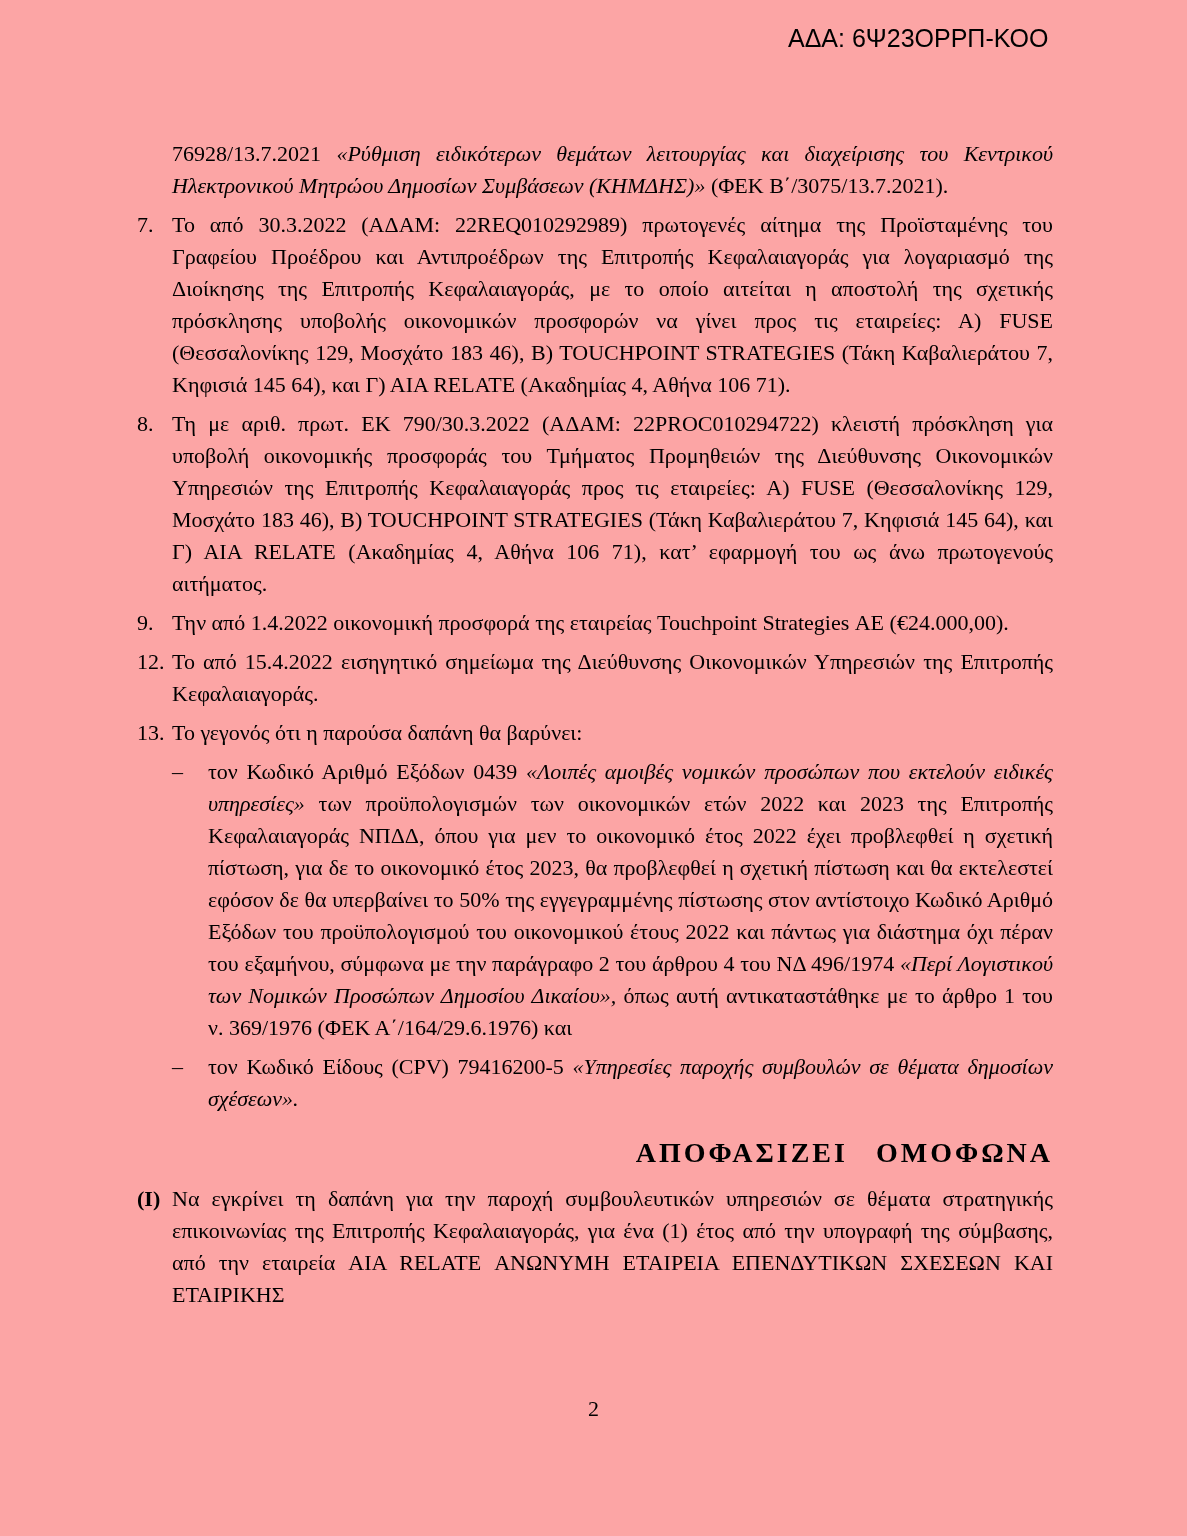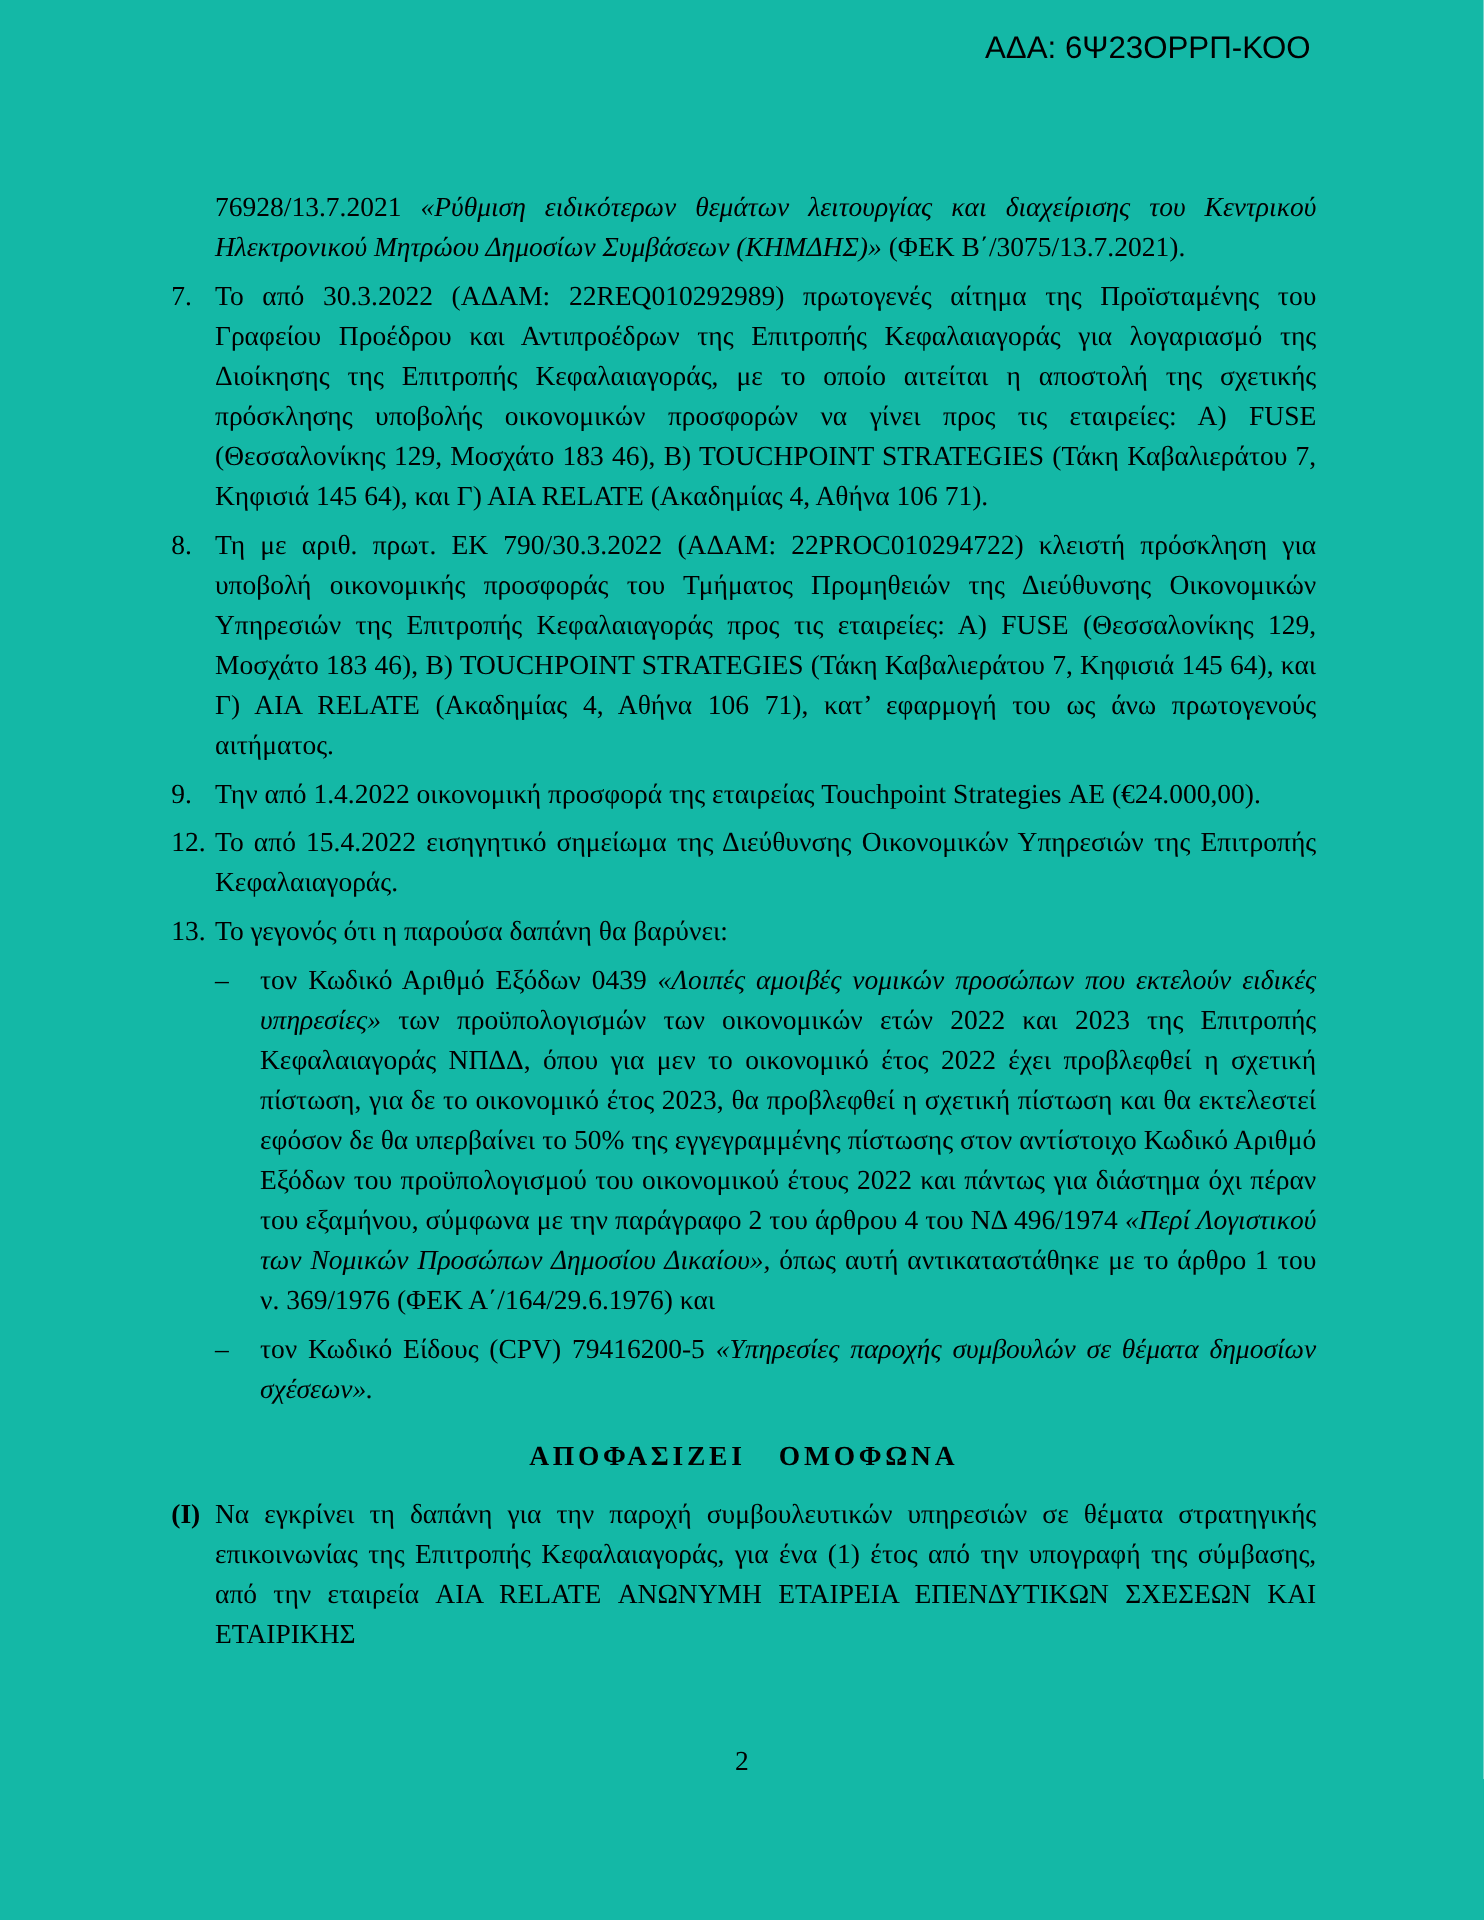"ΑΔΑ: 6Ψ23ΟΡΡΠ-ΚΟΟ" .page { background: #14b8a6 -> #fca5a5 }
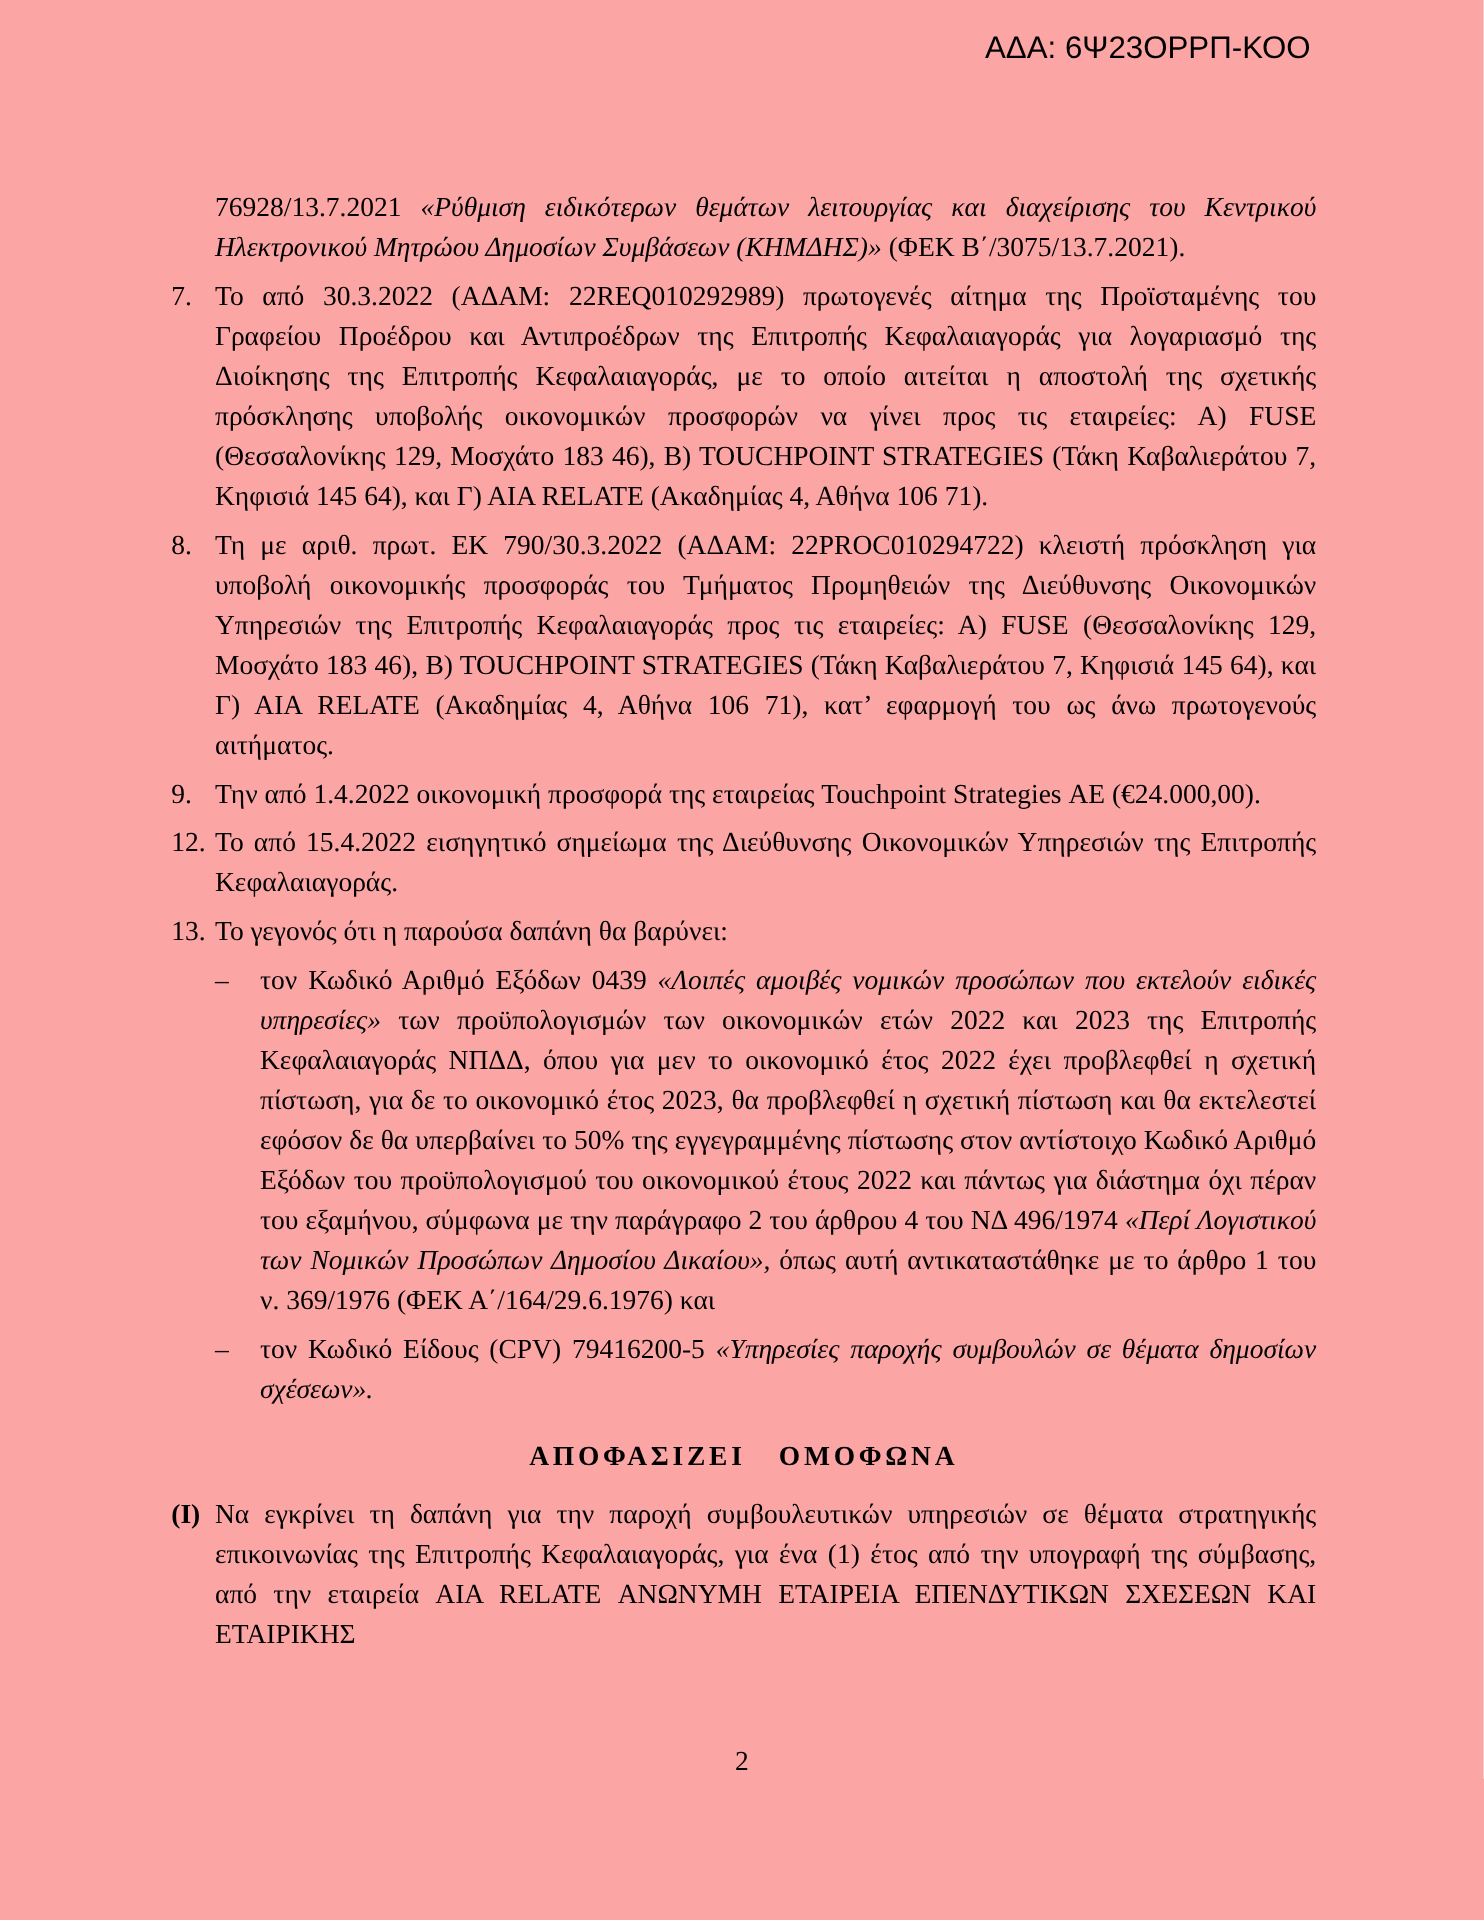"76928/13.7.2021 «Ρύθμιση ειδικότερων" .content { top: 150px -> 138px }
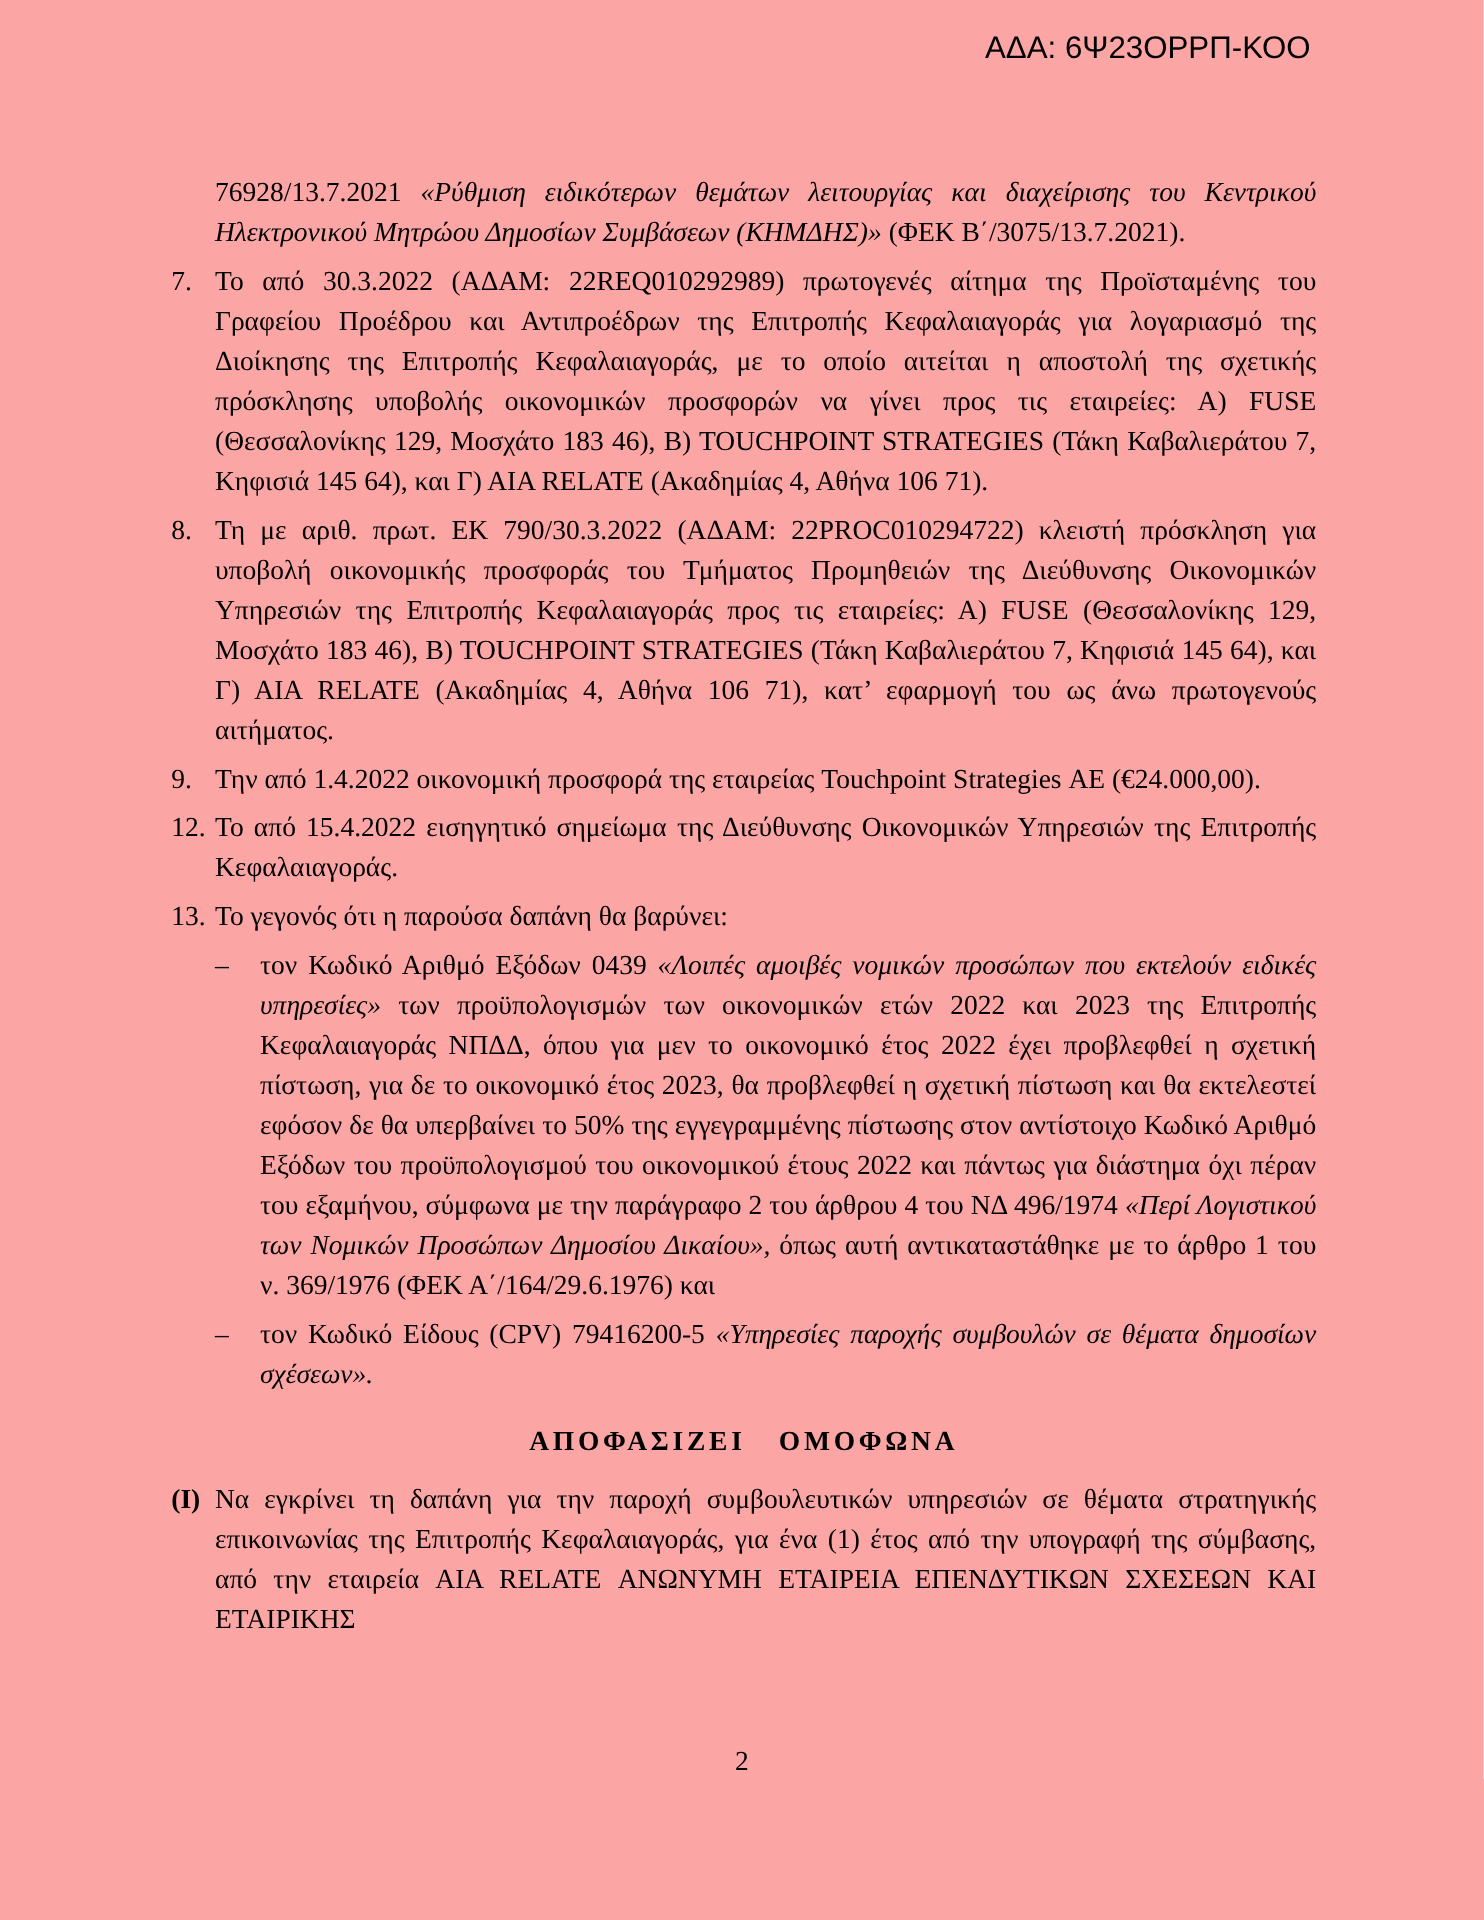"ΑΠΟΦΑΣΙΖΕΙ ΟΜΟΦΩΝΑ" .heading { font-size: 22px -> 28px; text-align: center -> right }
